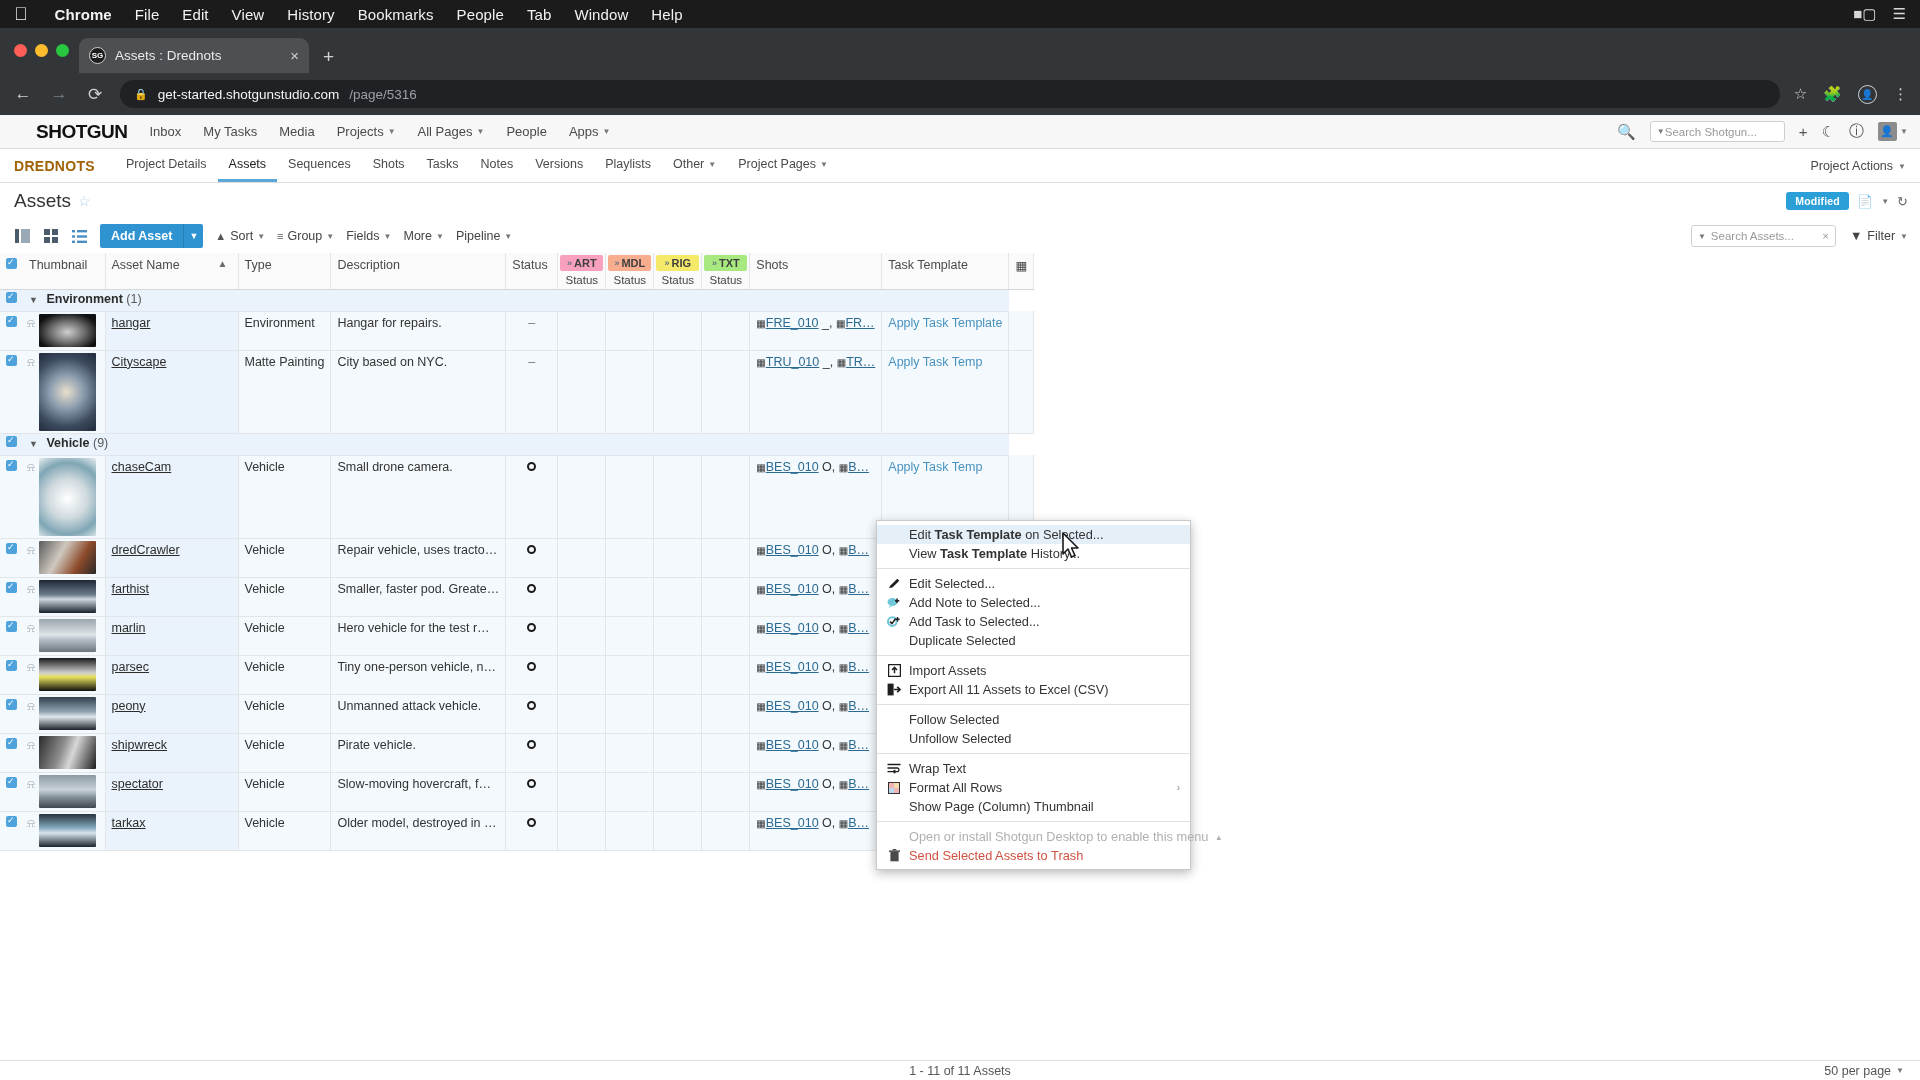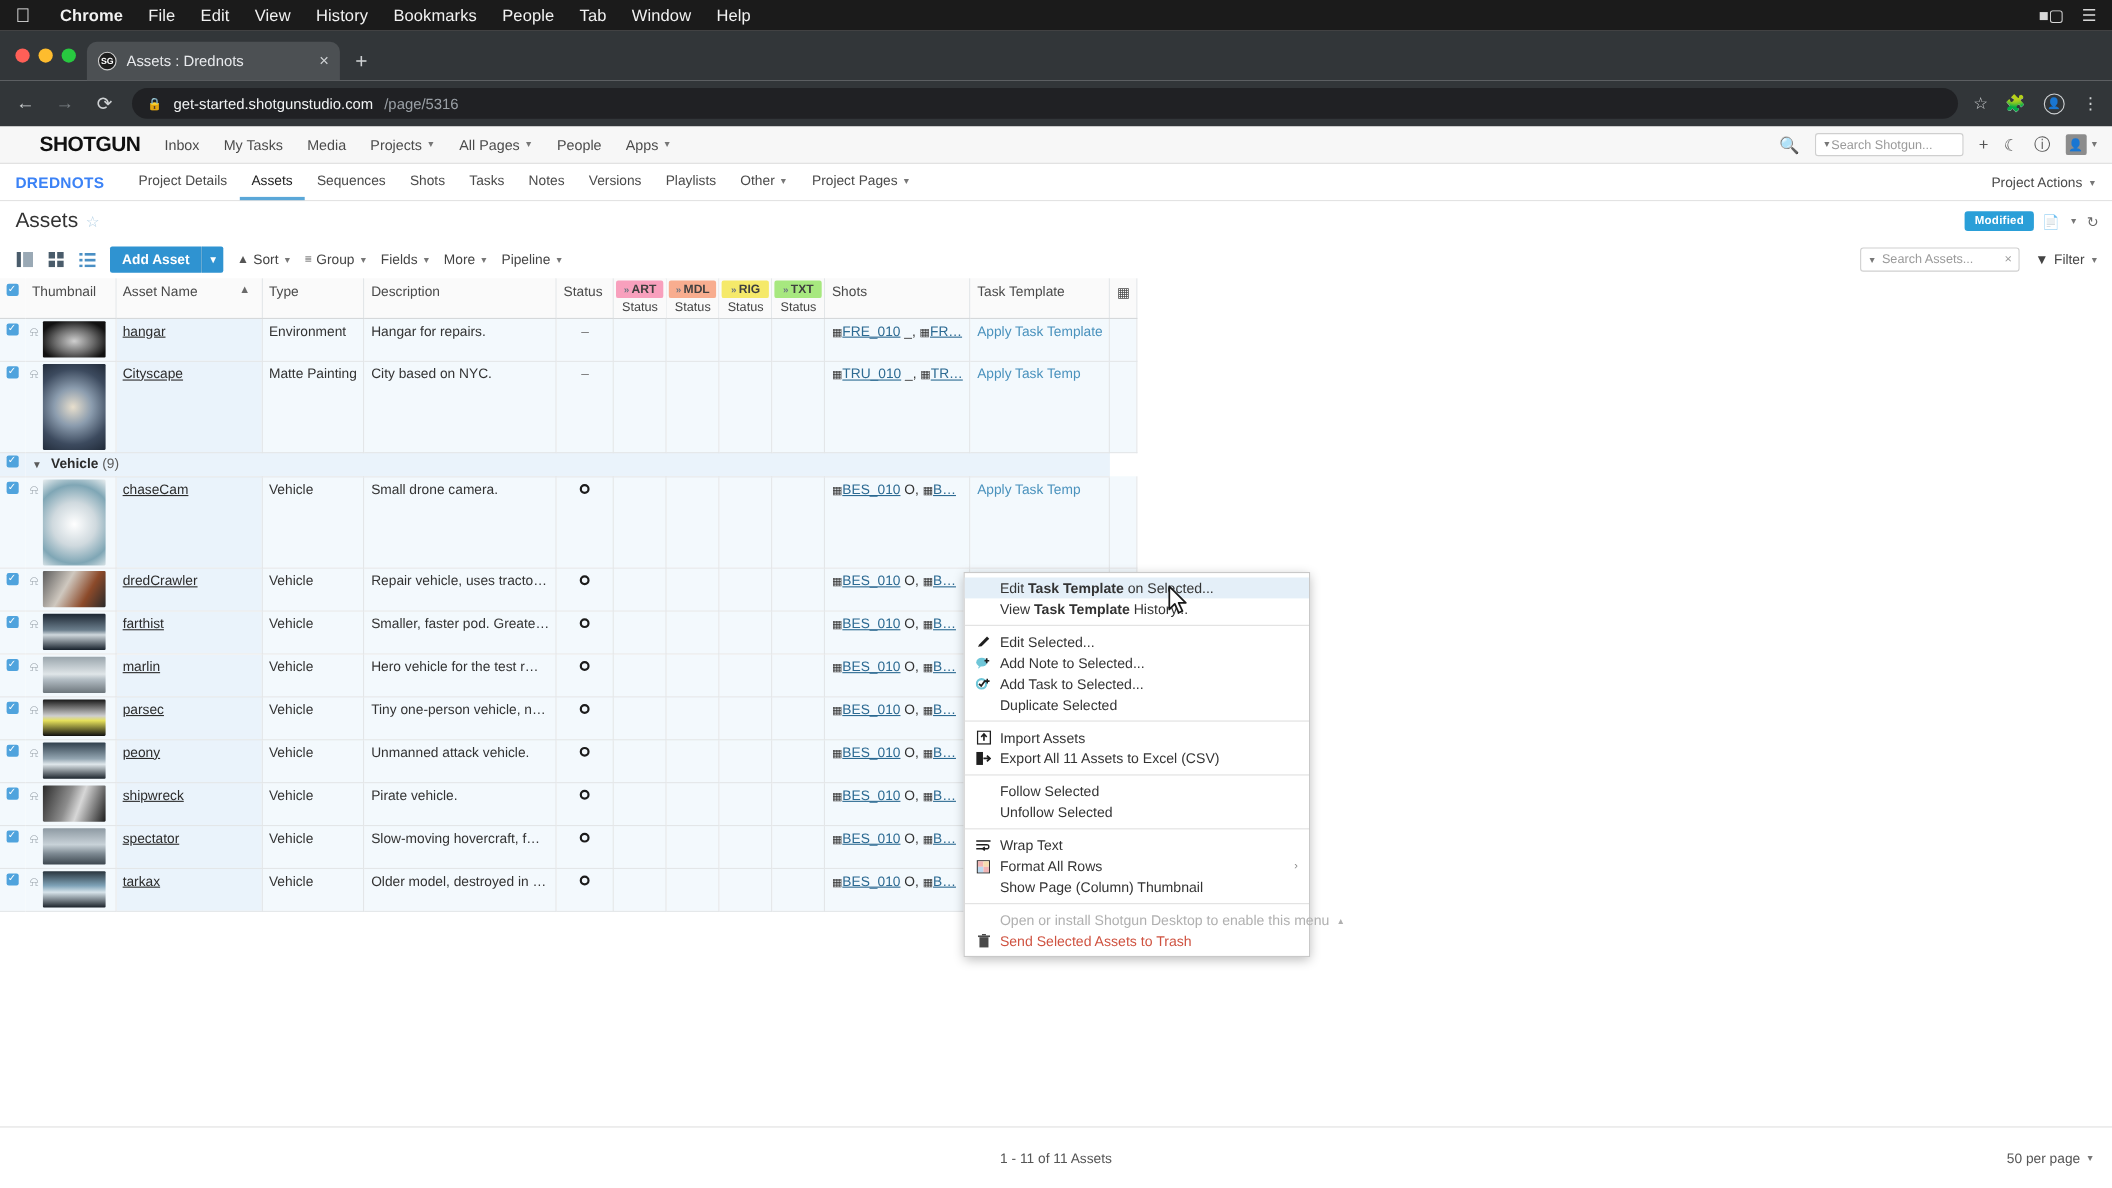"DREDNOTS" .proj-name { color: #3b82f6 -> #a16207 }
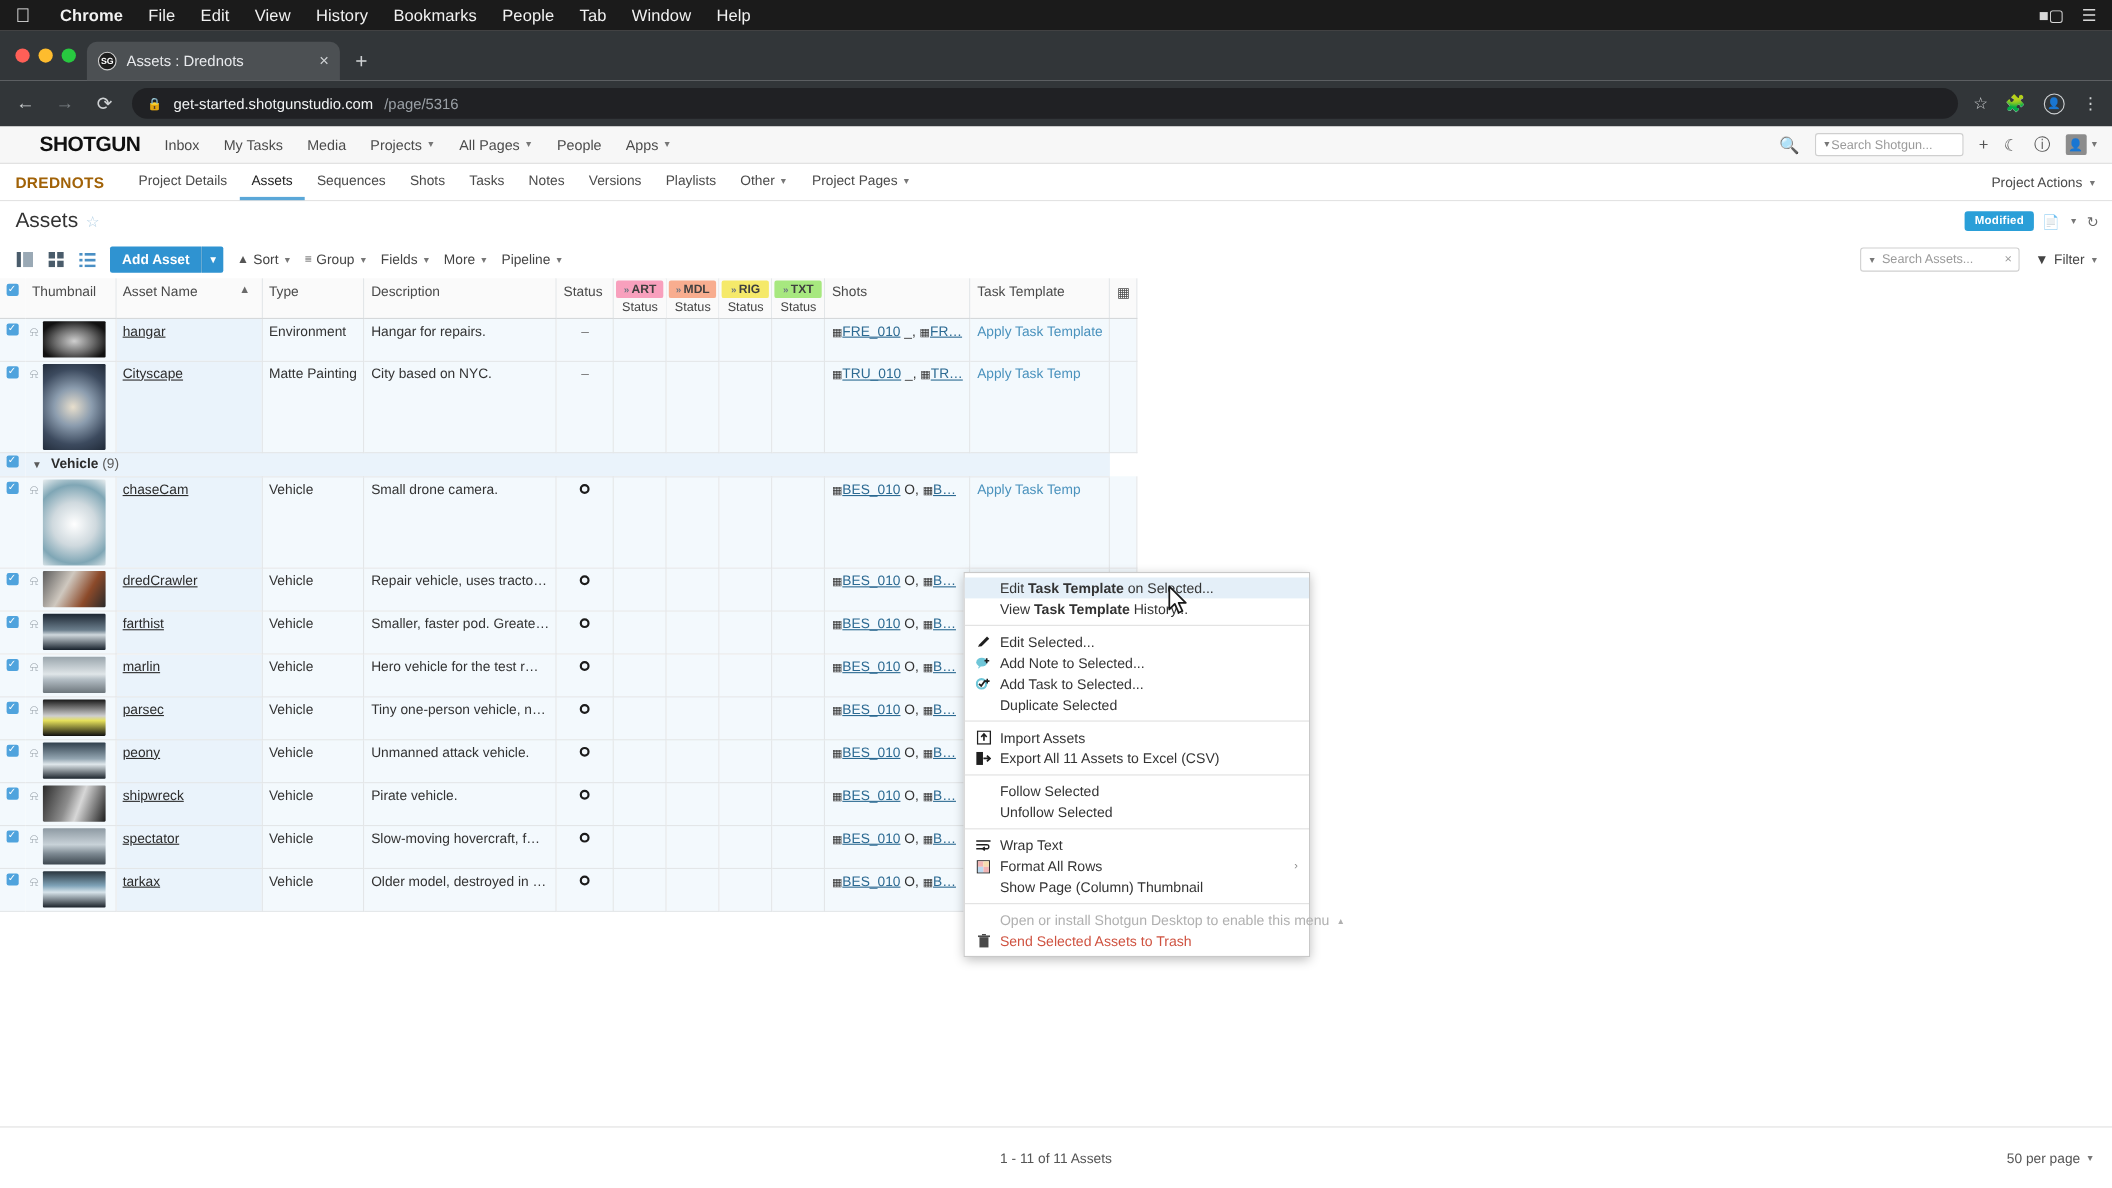"▼ Environment (1)" tr.group-row { html: none -> <tr> <td><span></span></td> <td> <span>▼</span> <span>Environment</span> <span> (1)</span> </td> </tr> }
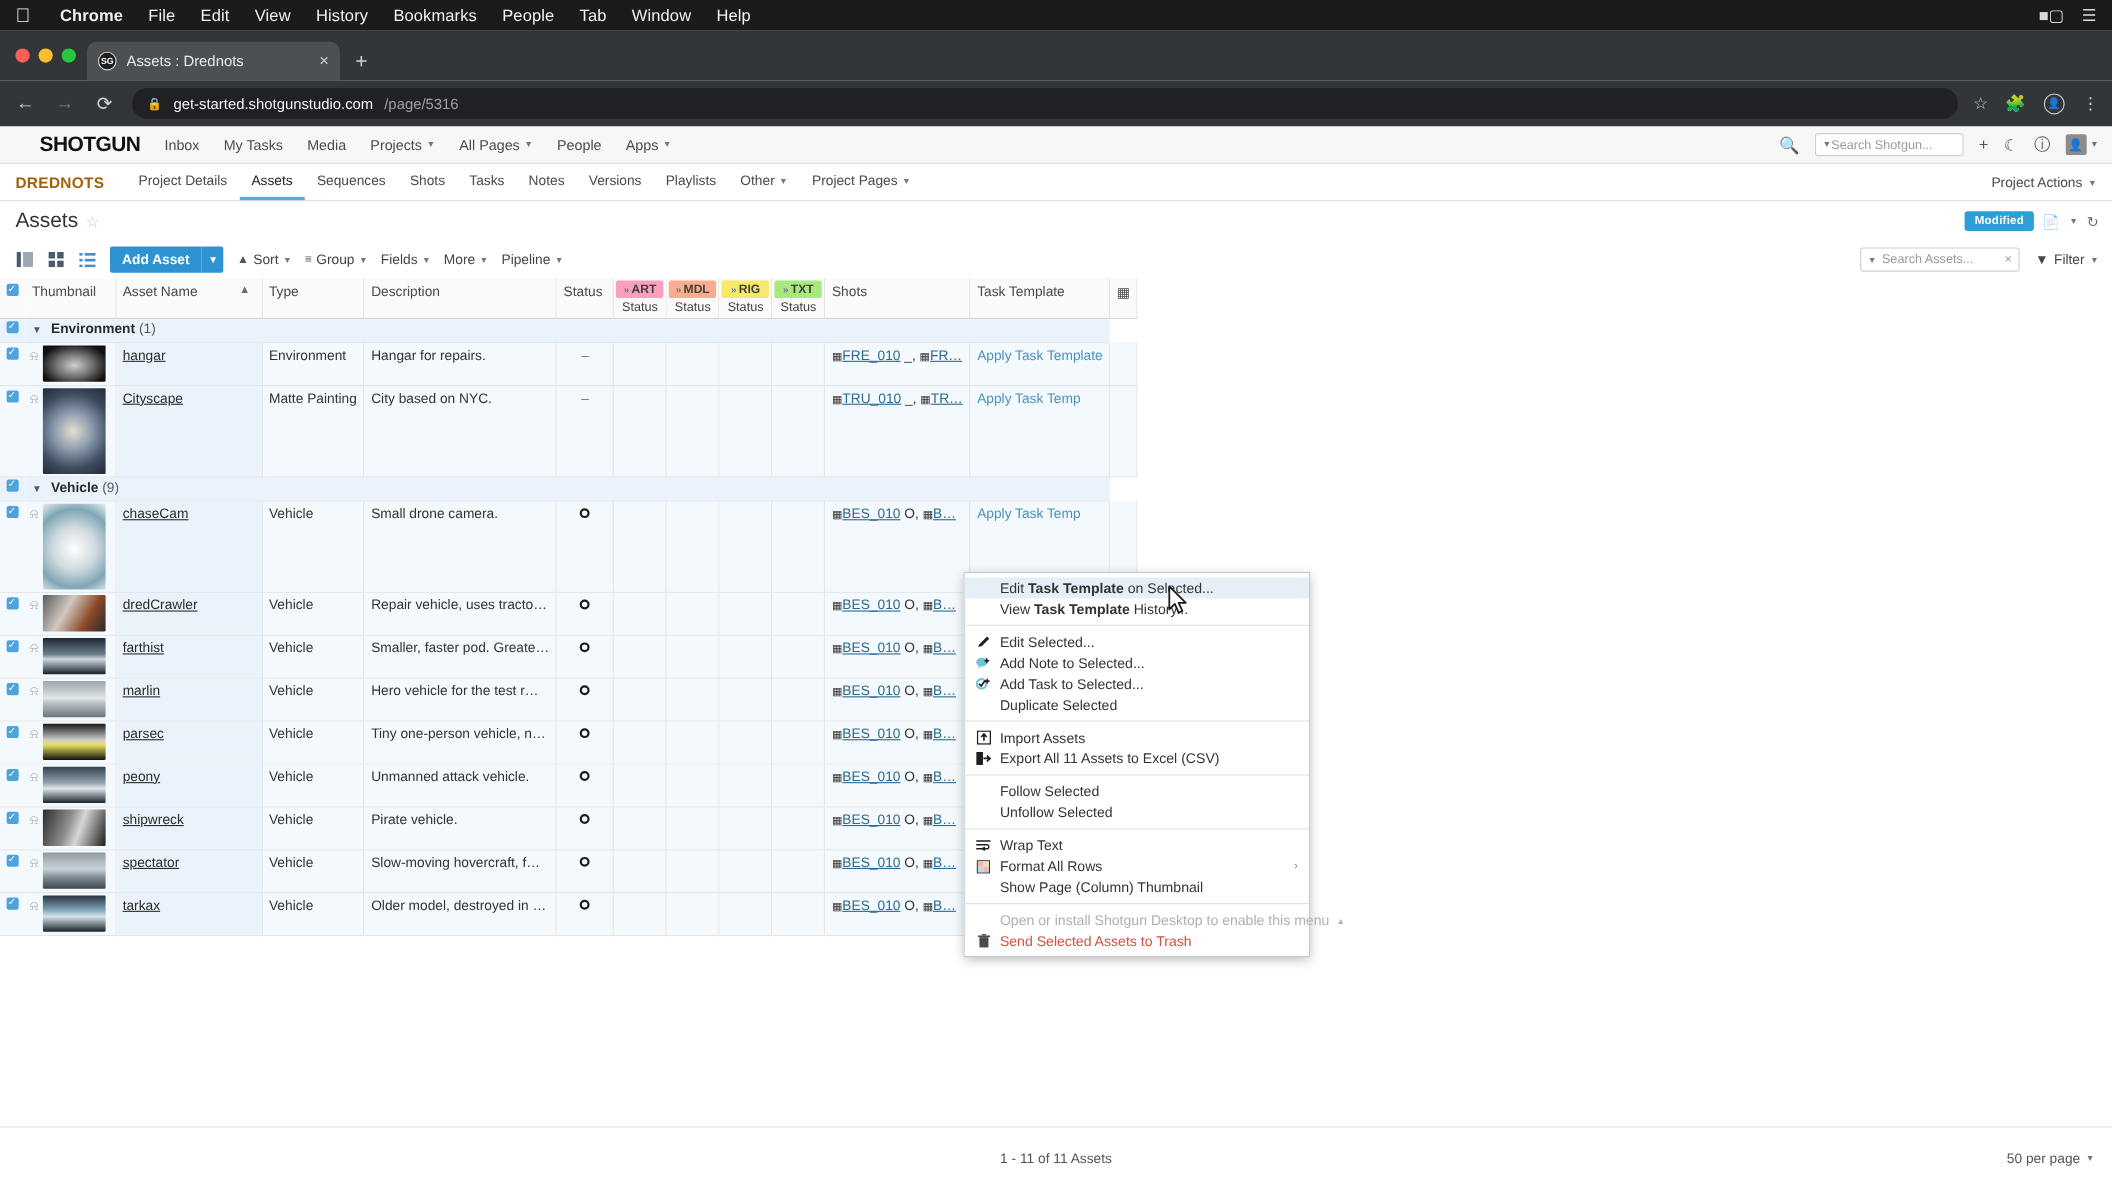"1 - 11 of 11" .sg-footer { height: 56px -> 20px }
